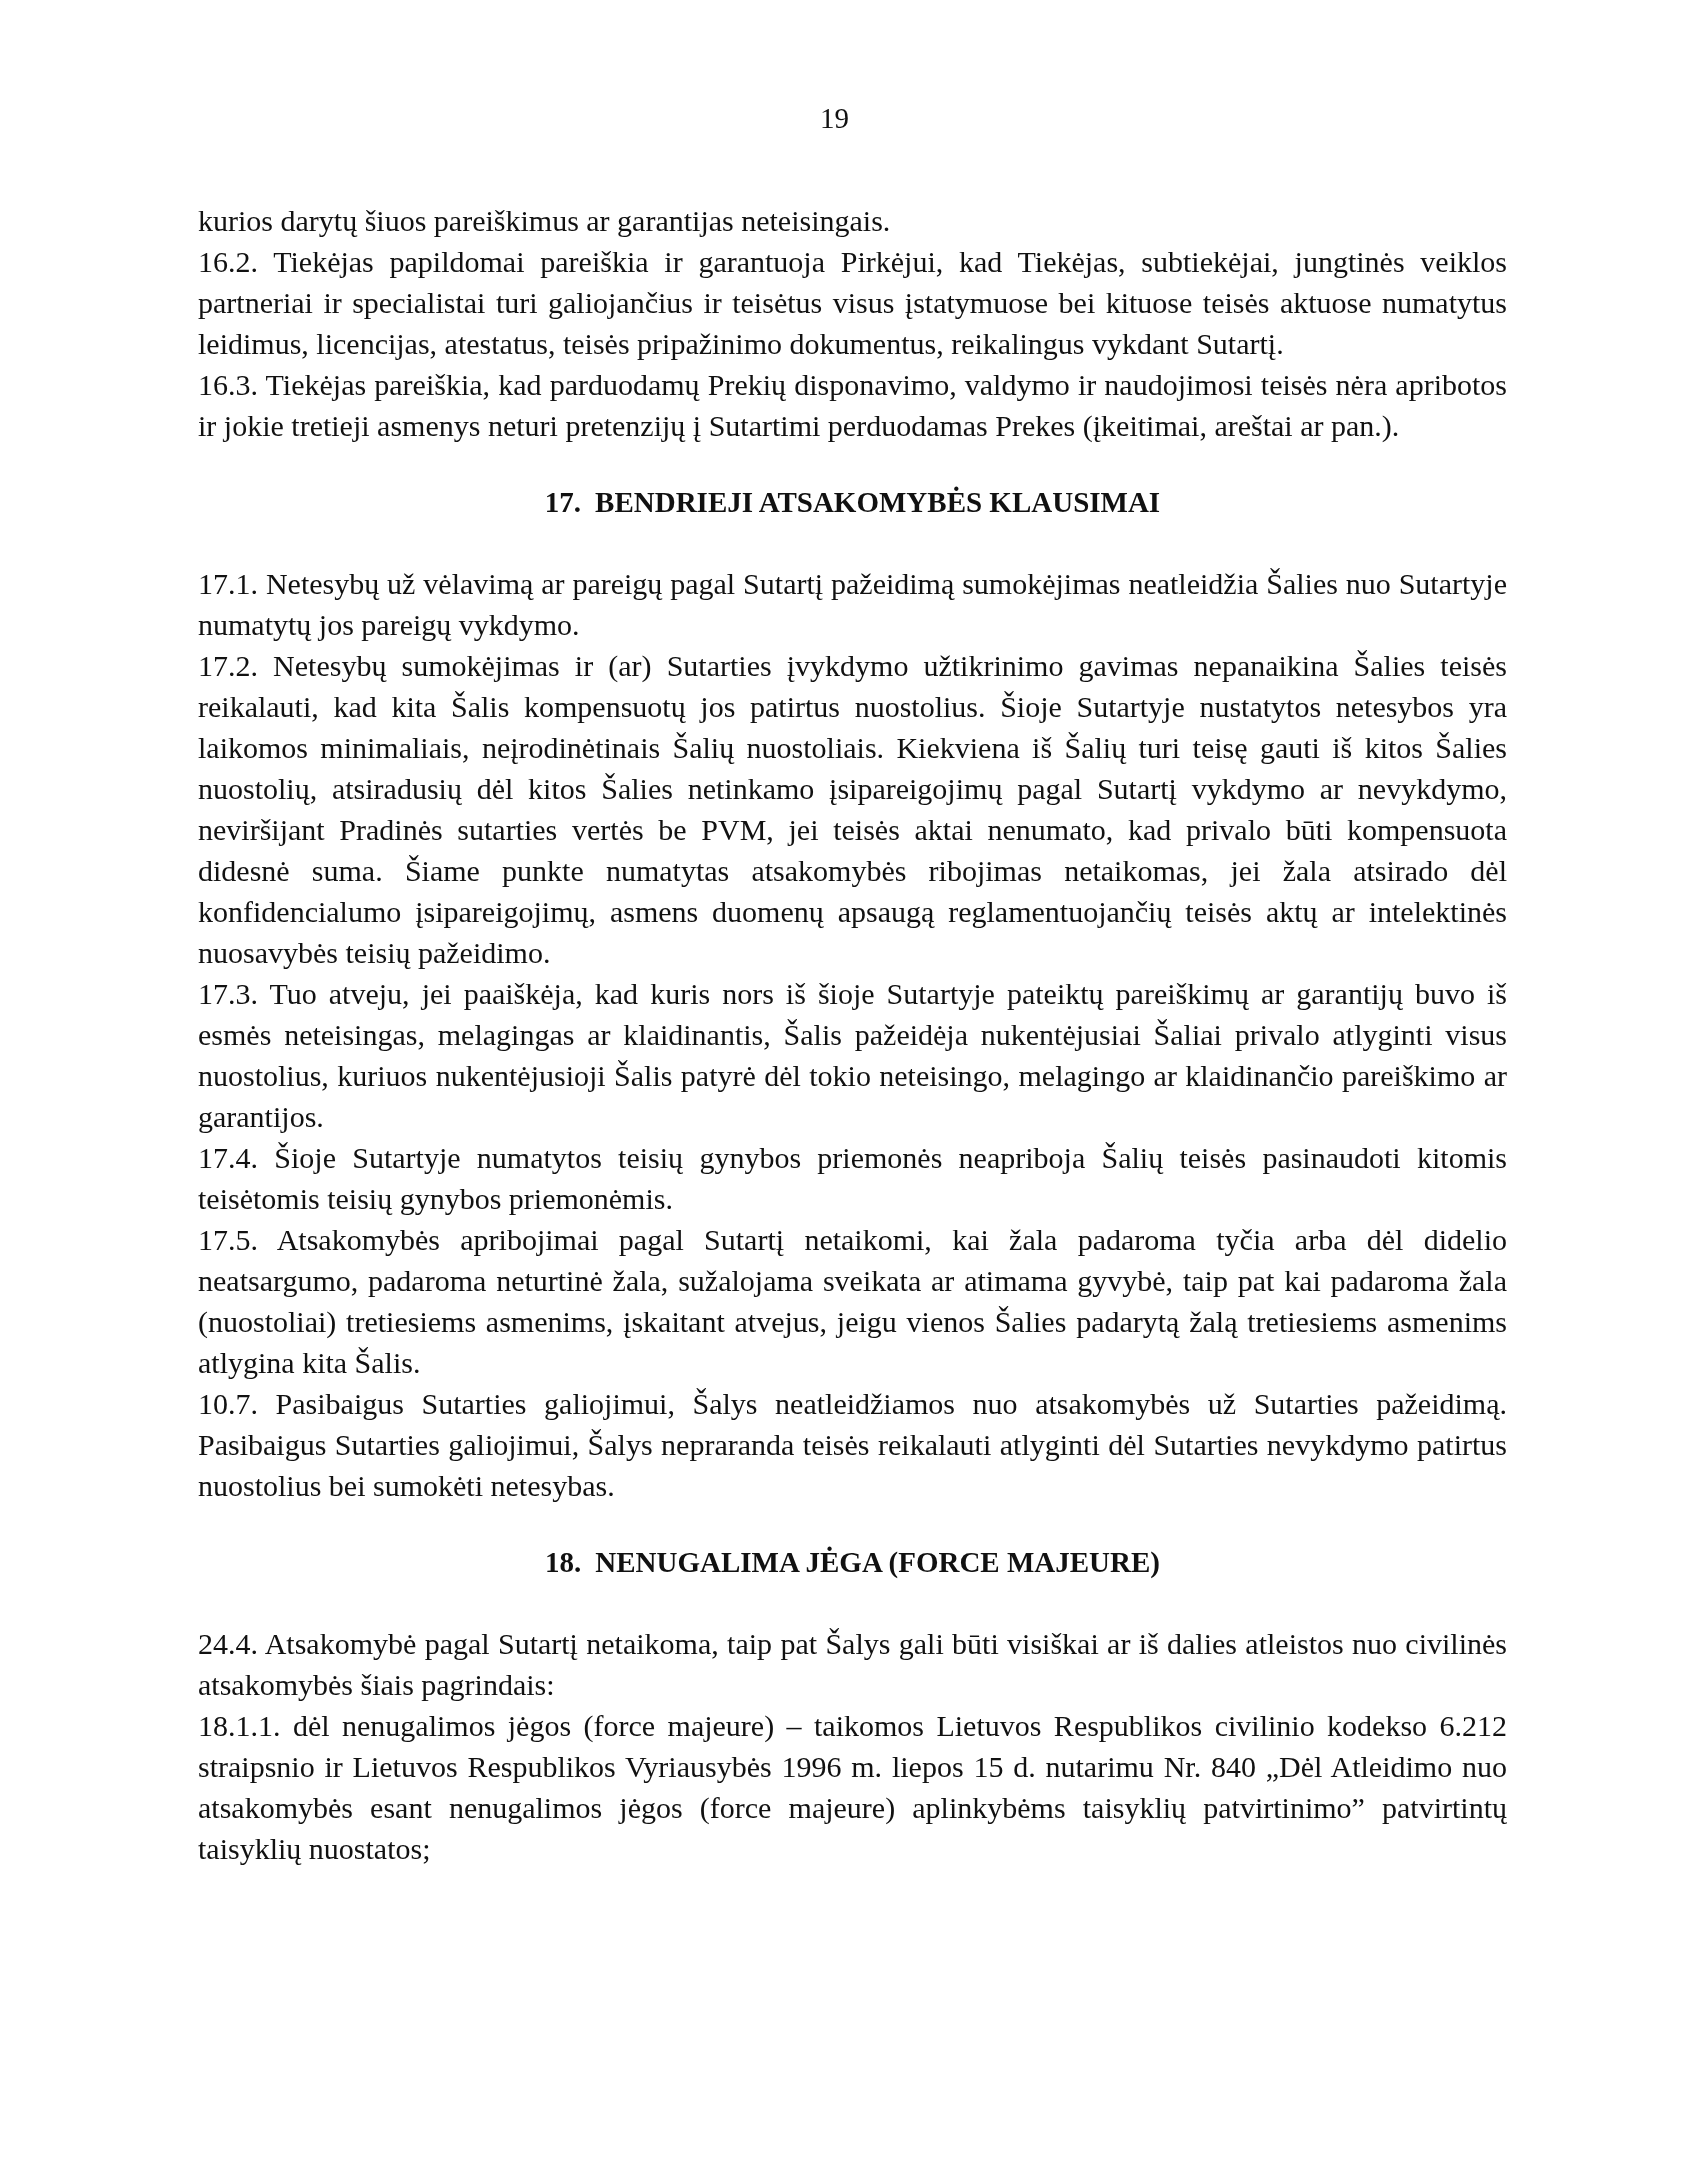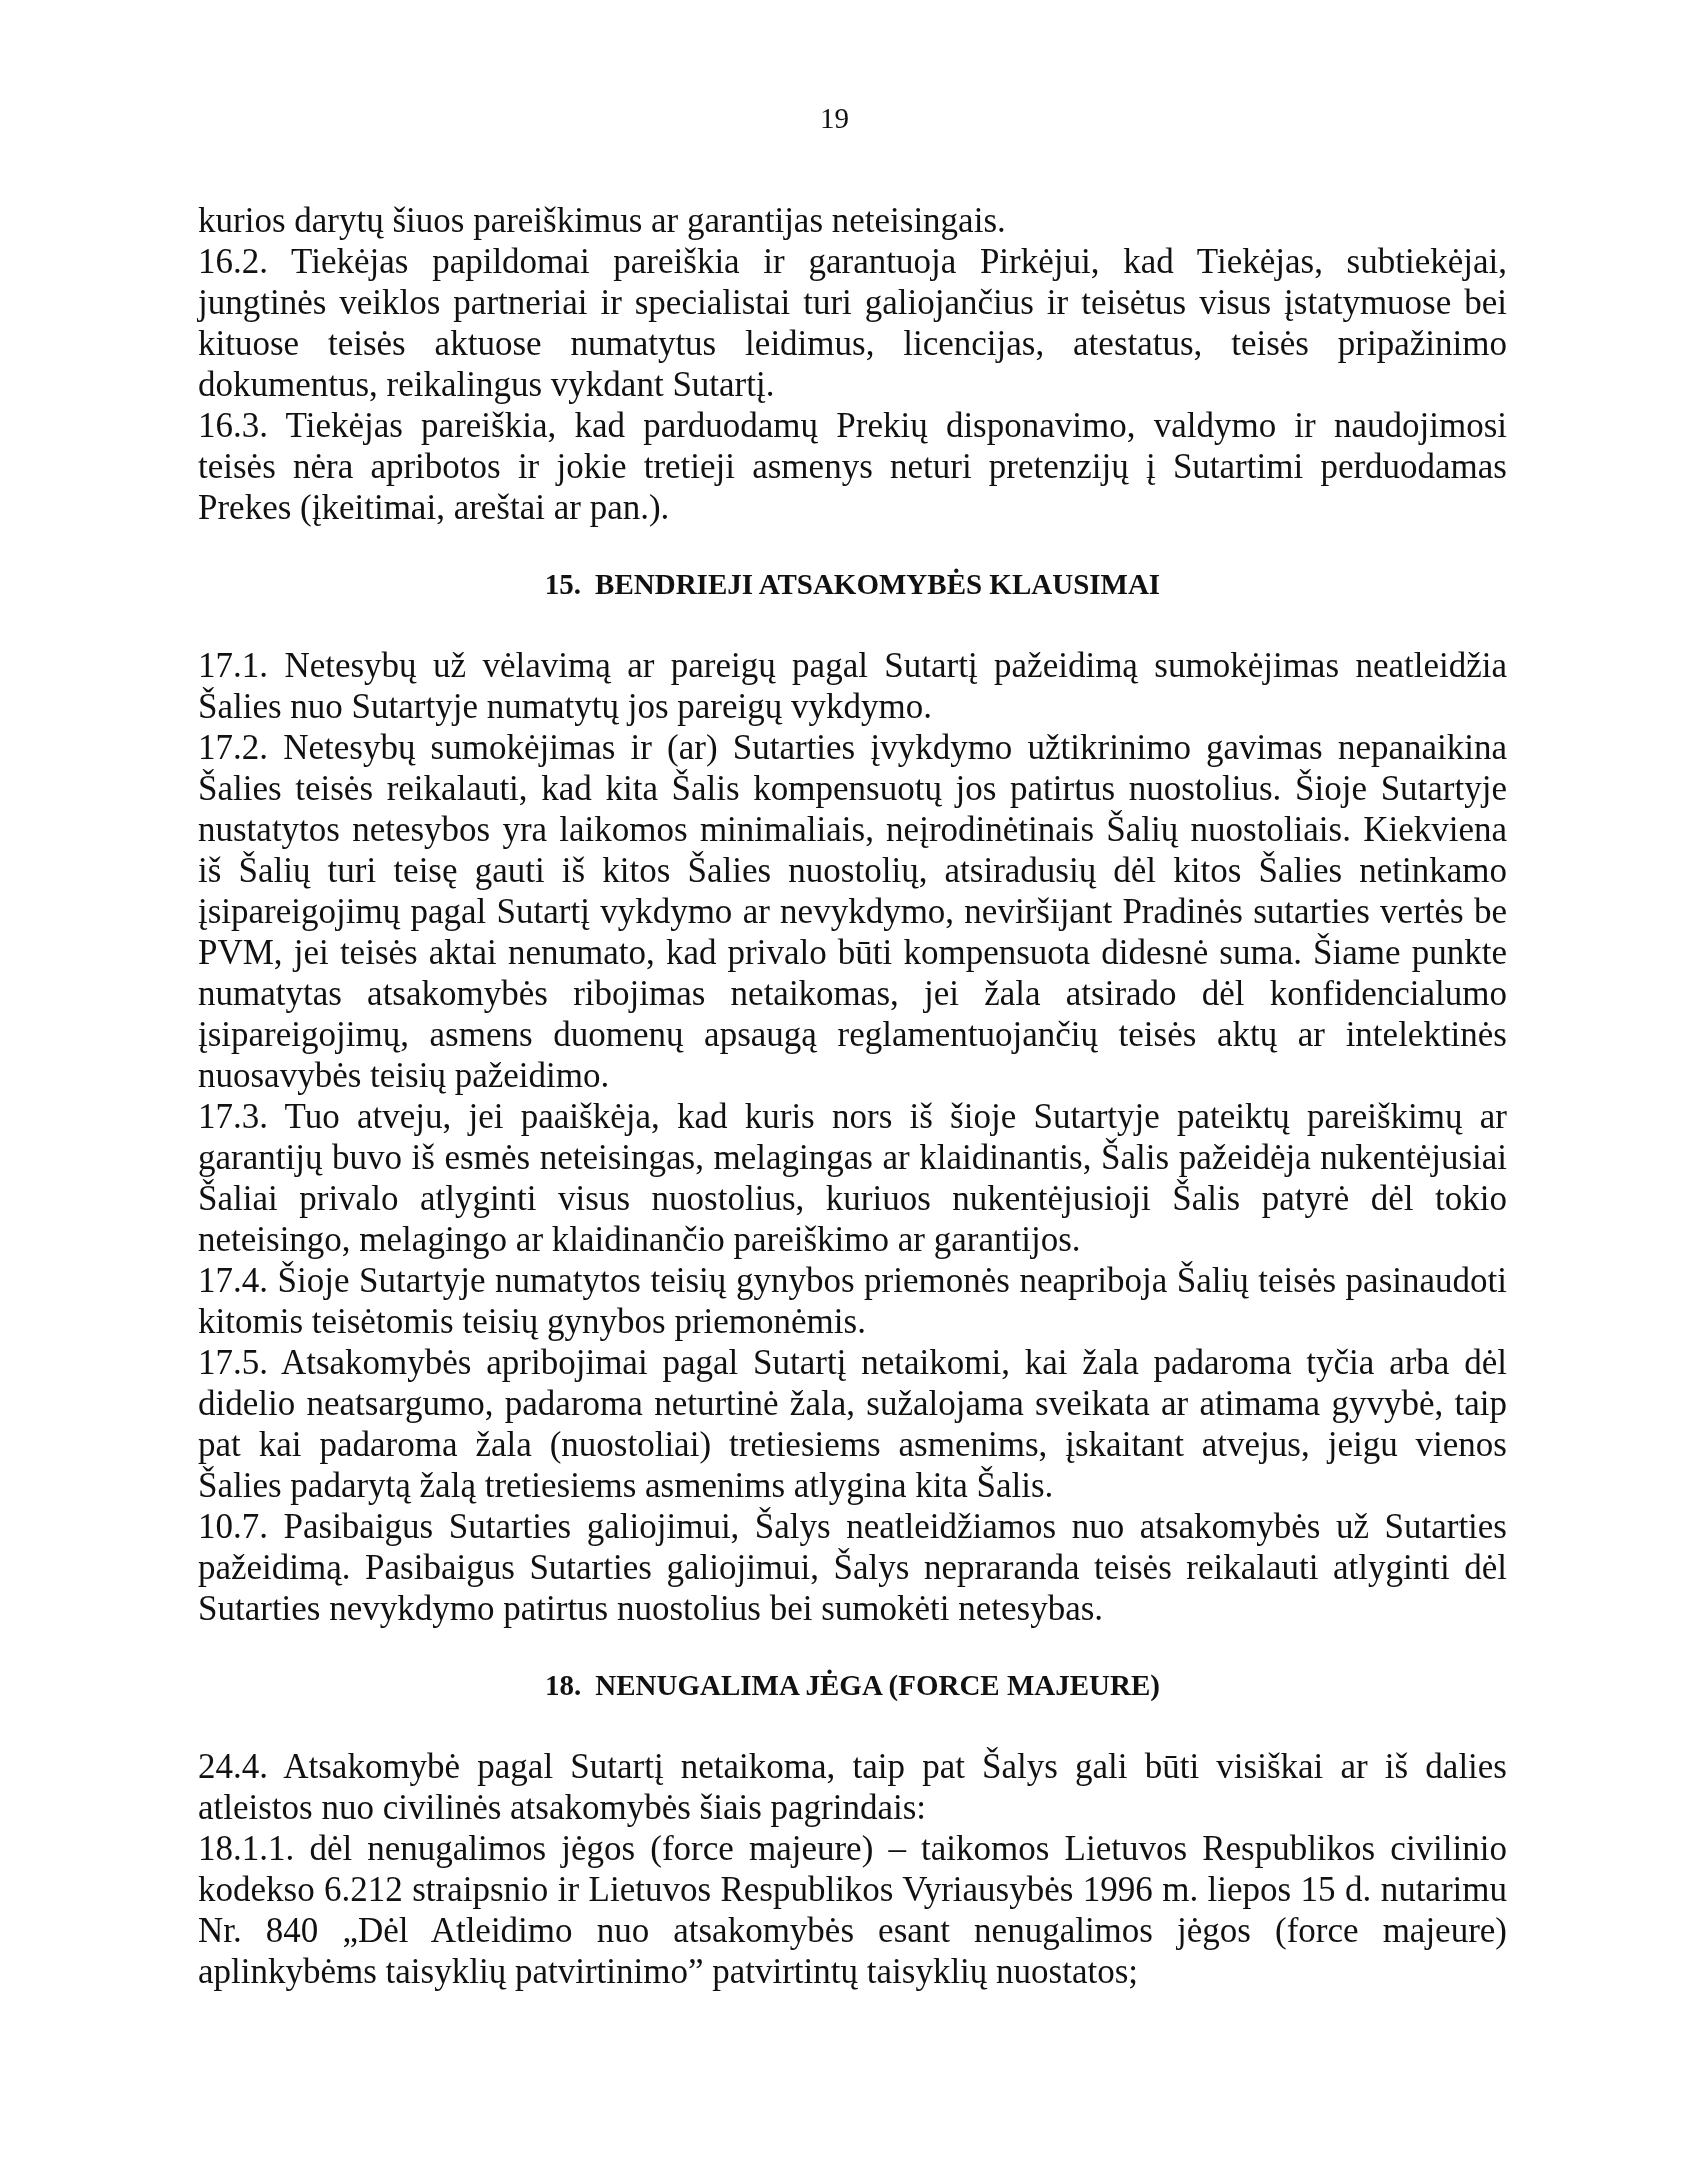"kurios darytų šiuos pareiškimus ar" .para { font-size: 35px -> 30px }
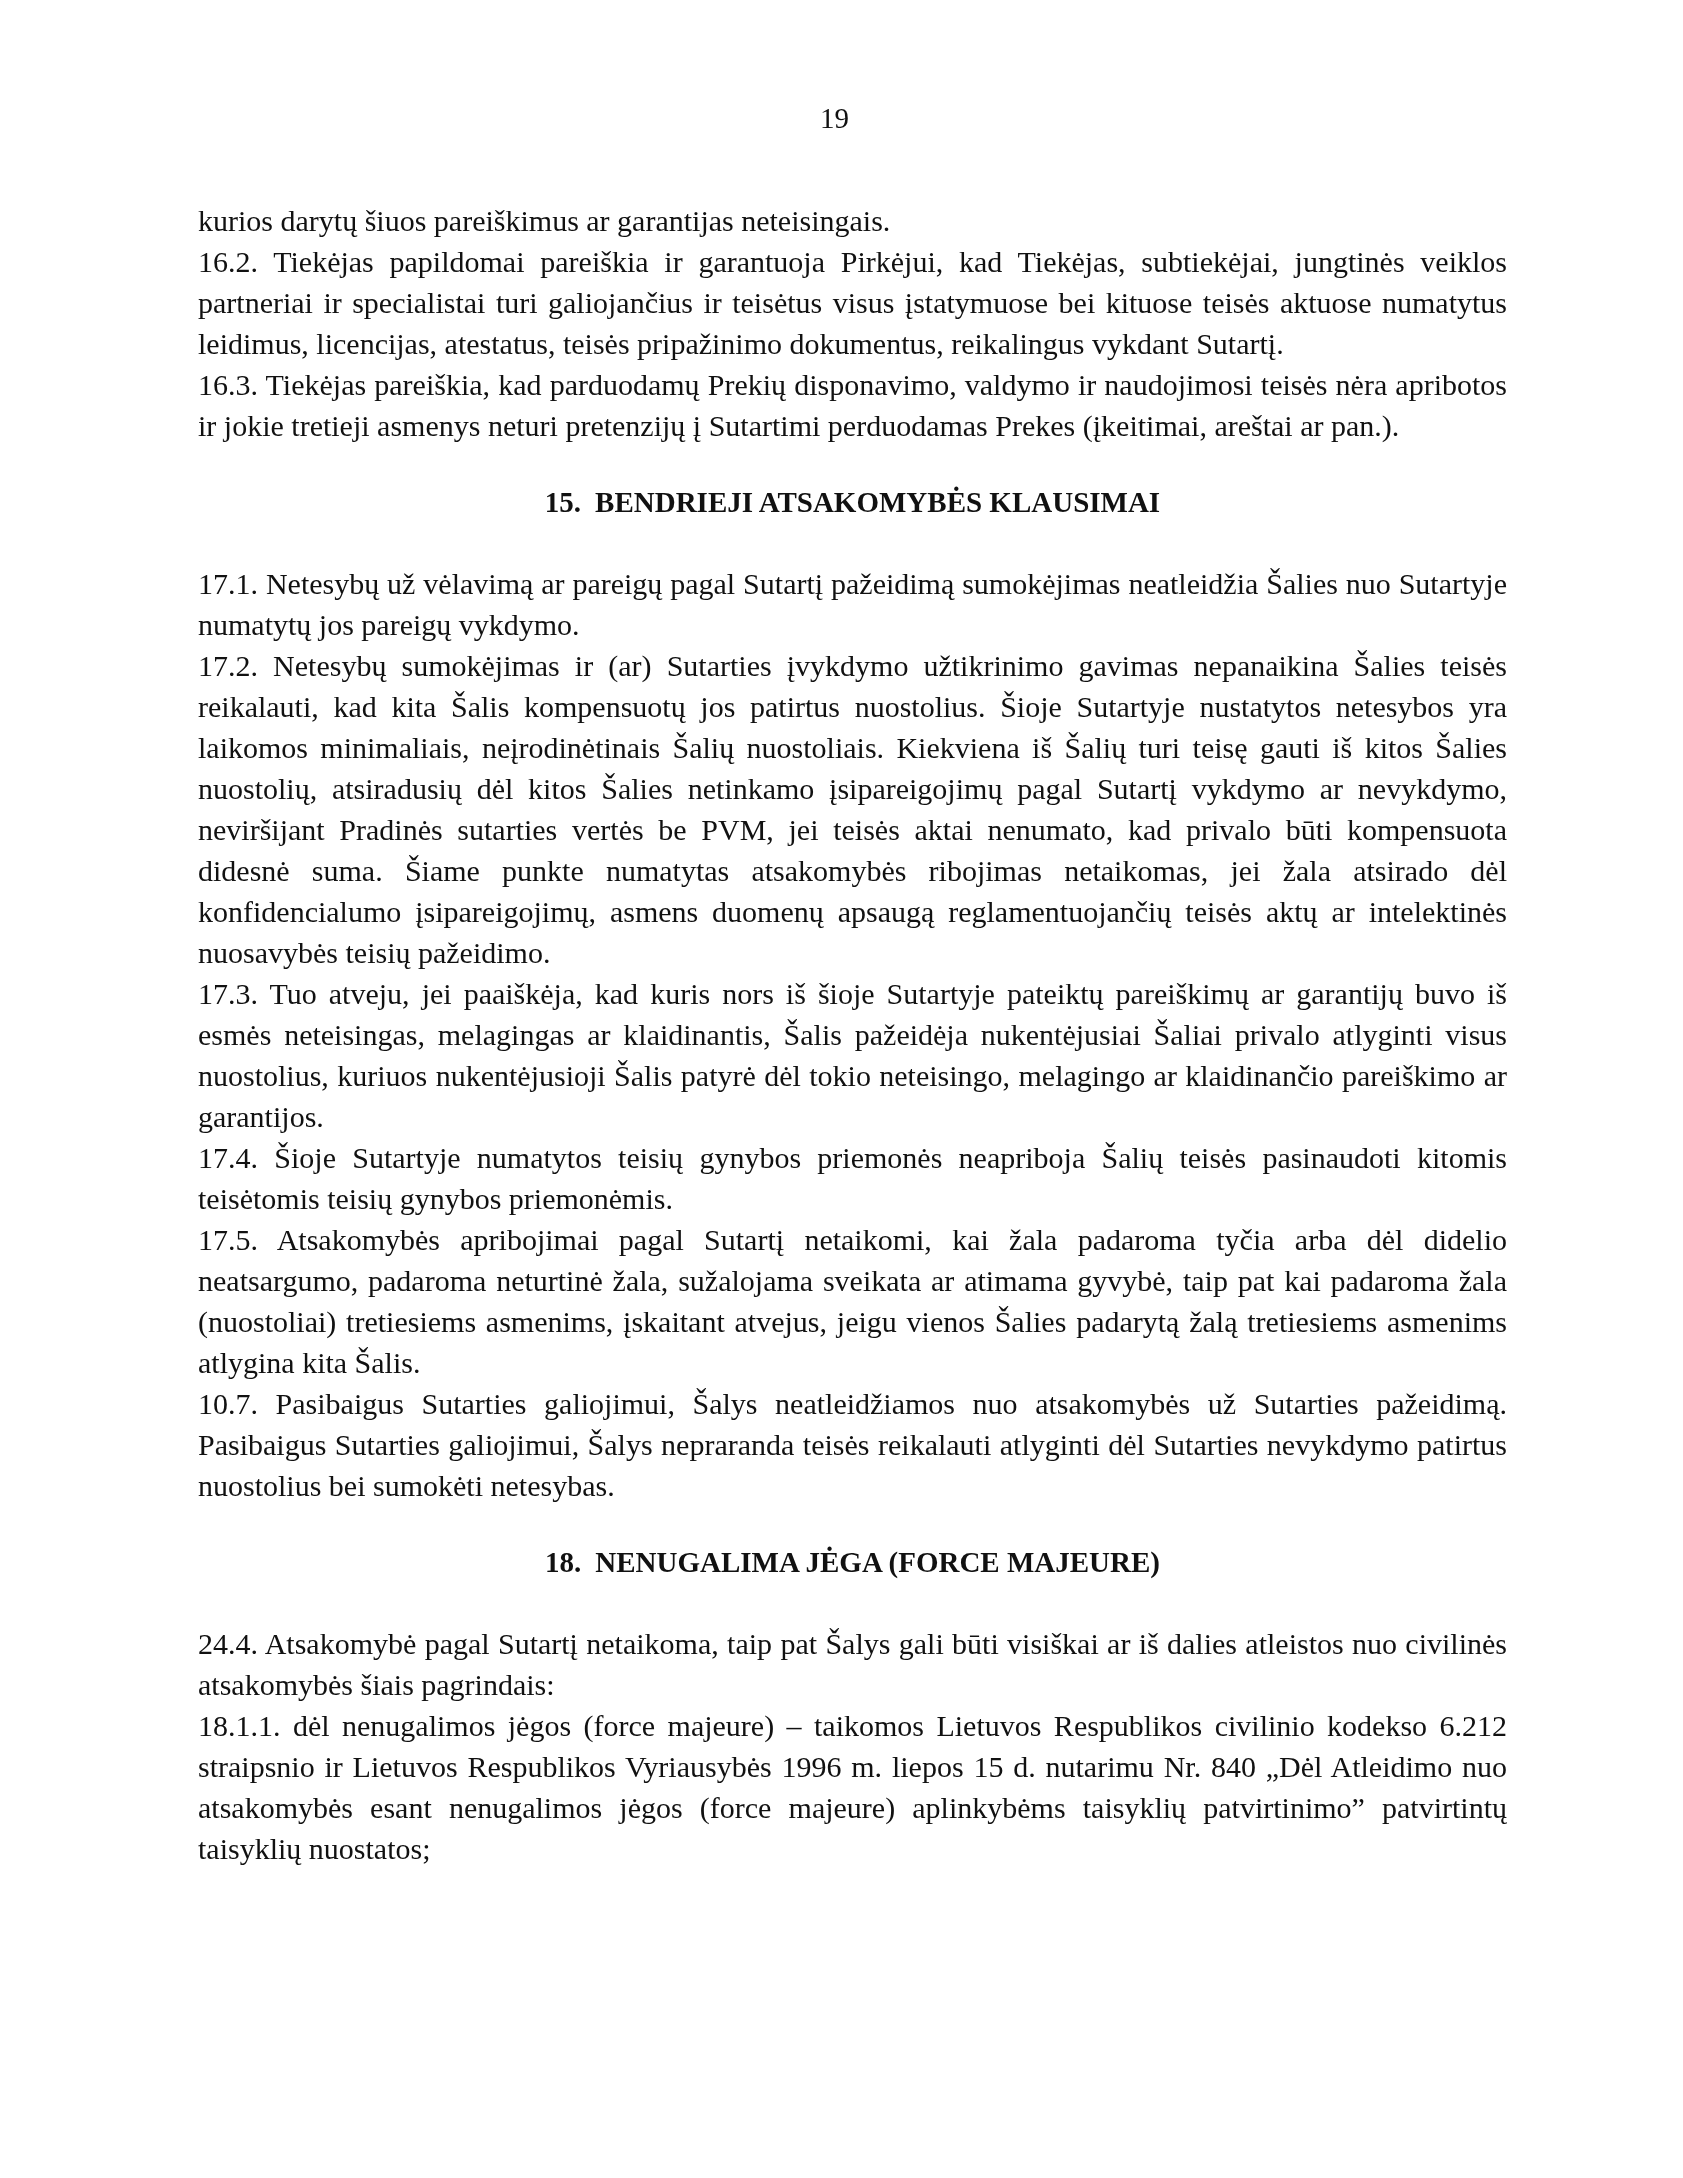"15." span.num { text: 15 -> 17 }
